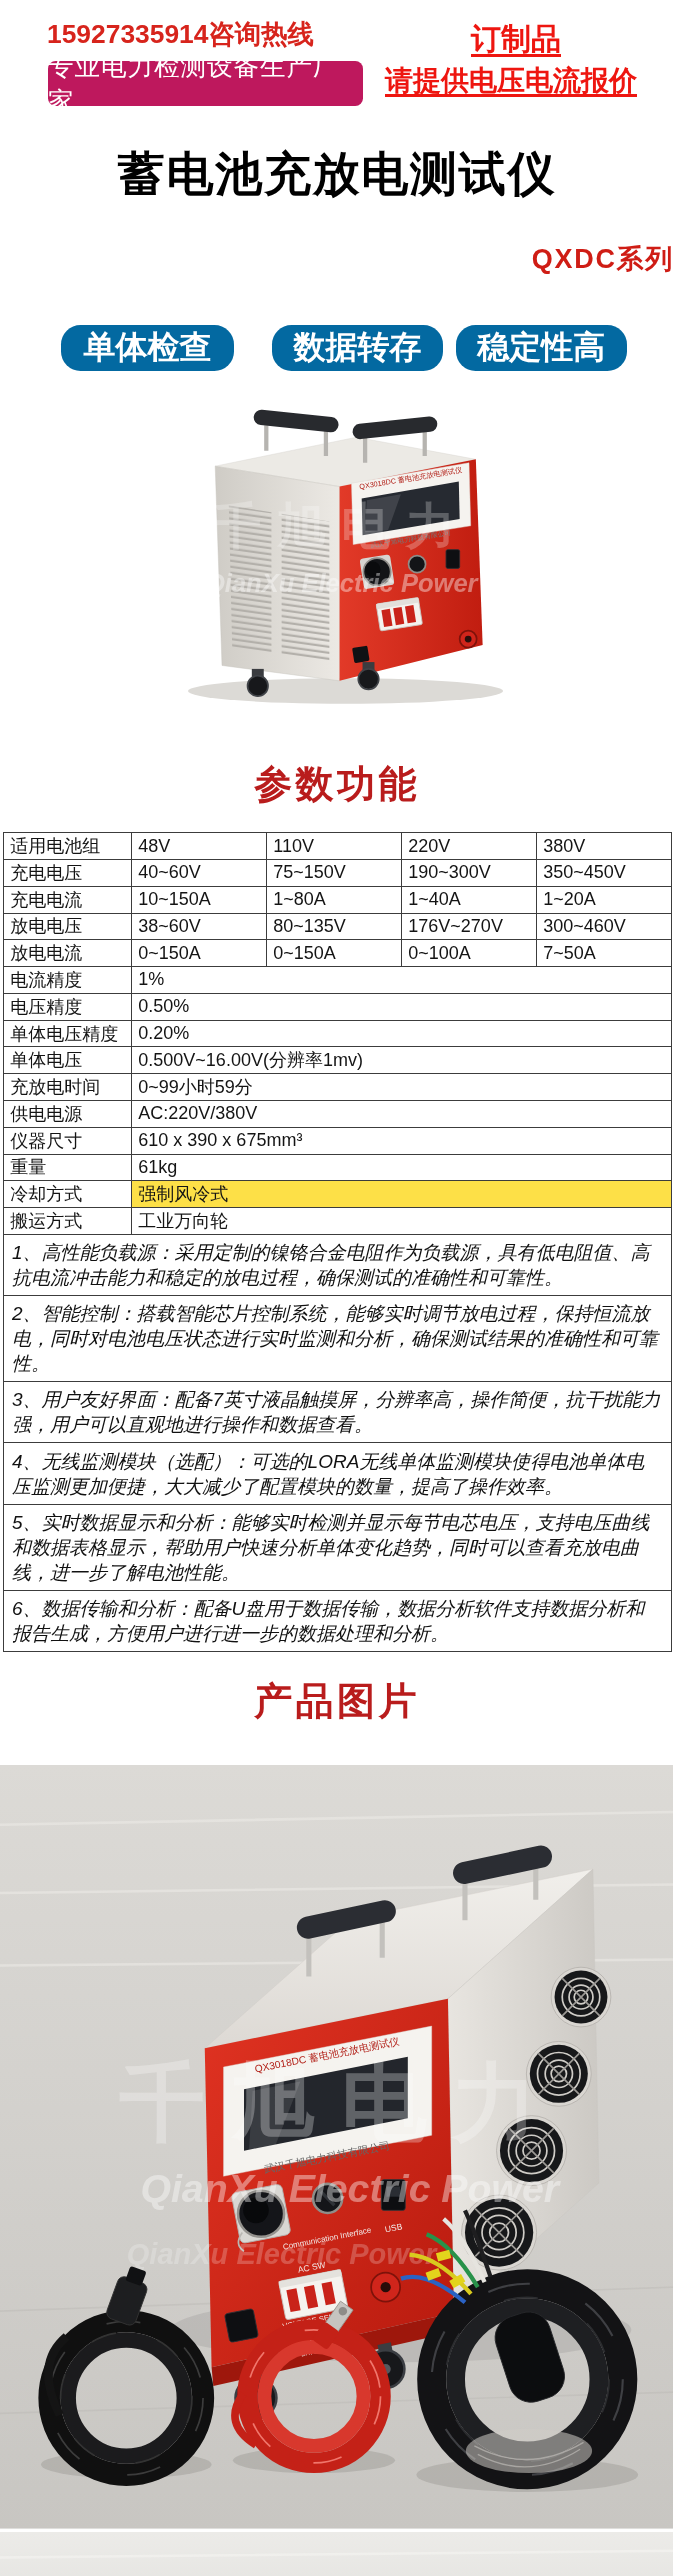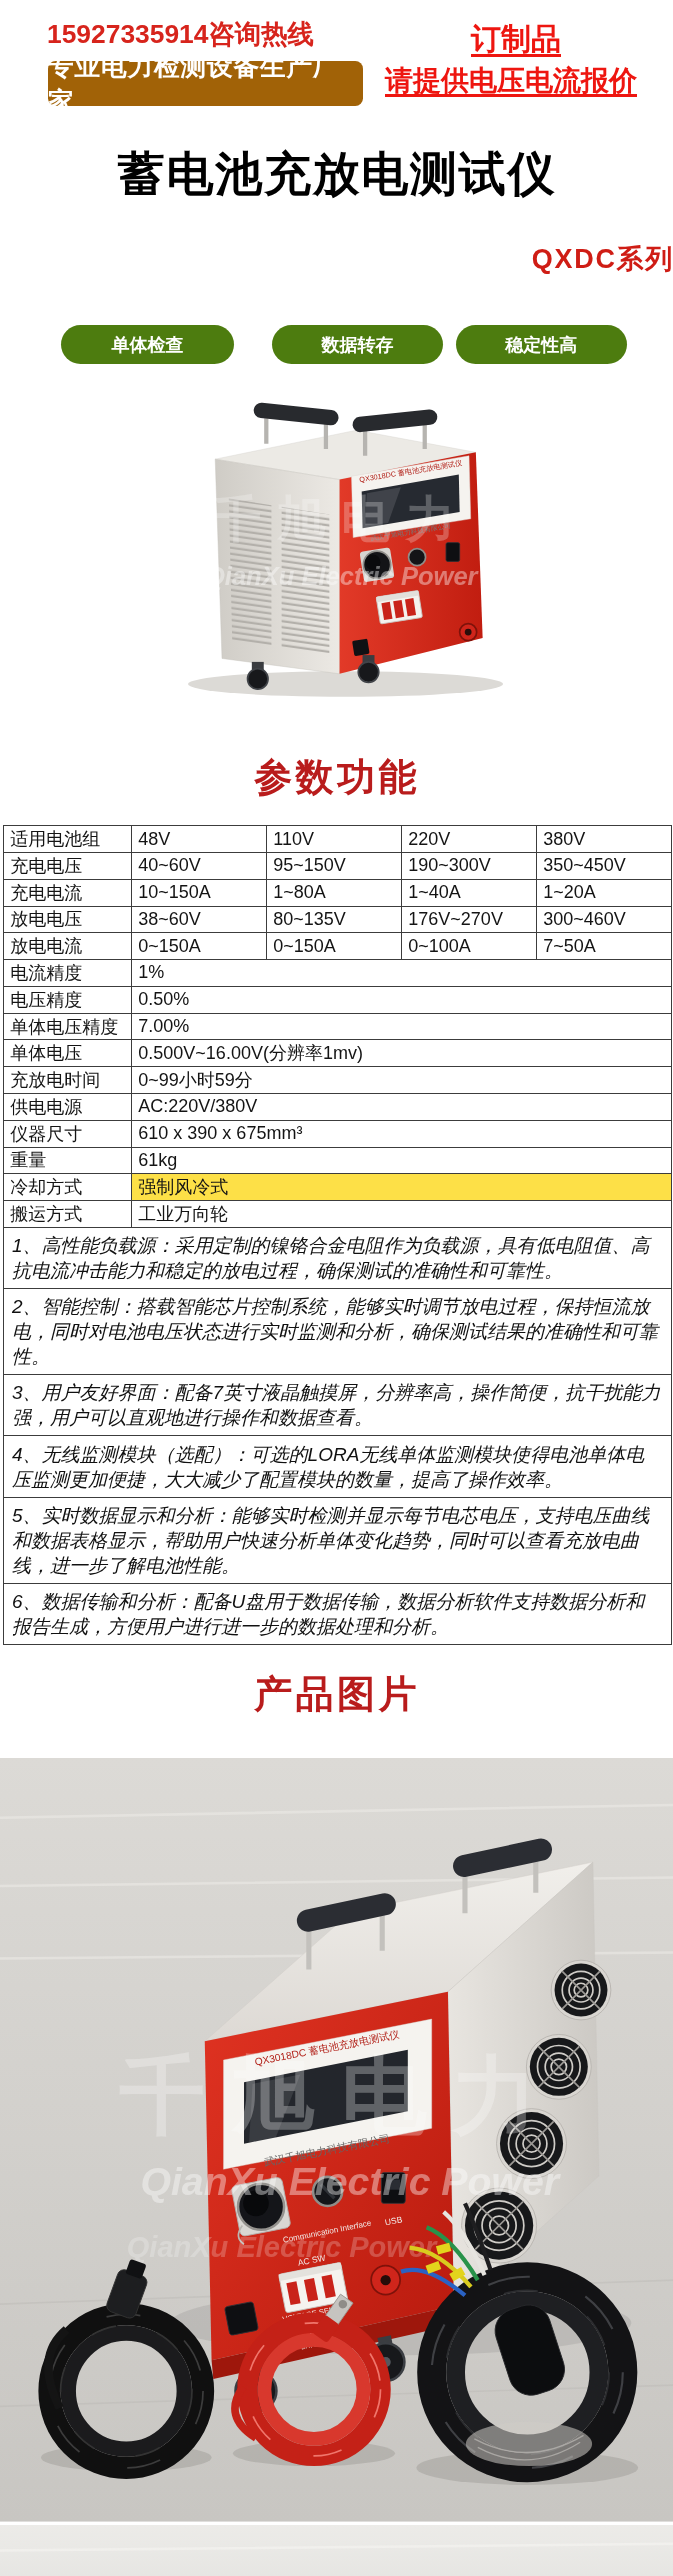"专业电力检测设备生产厂家" .factory-badge { background: #a16207 -> #be185d; font-weight: 700 -> 400 }
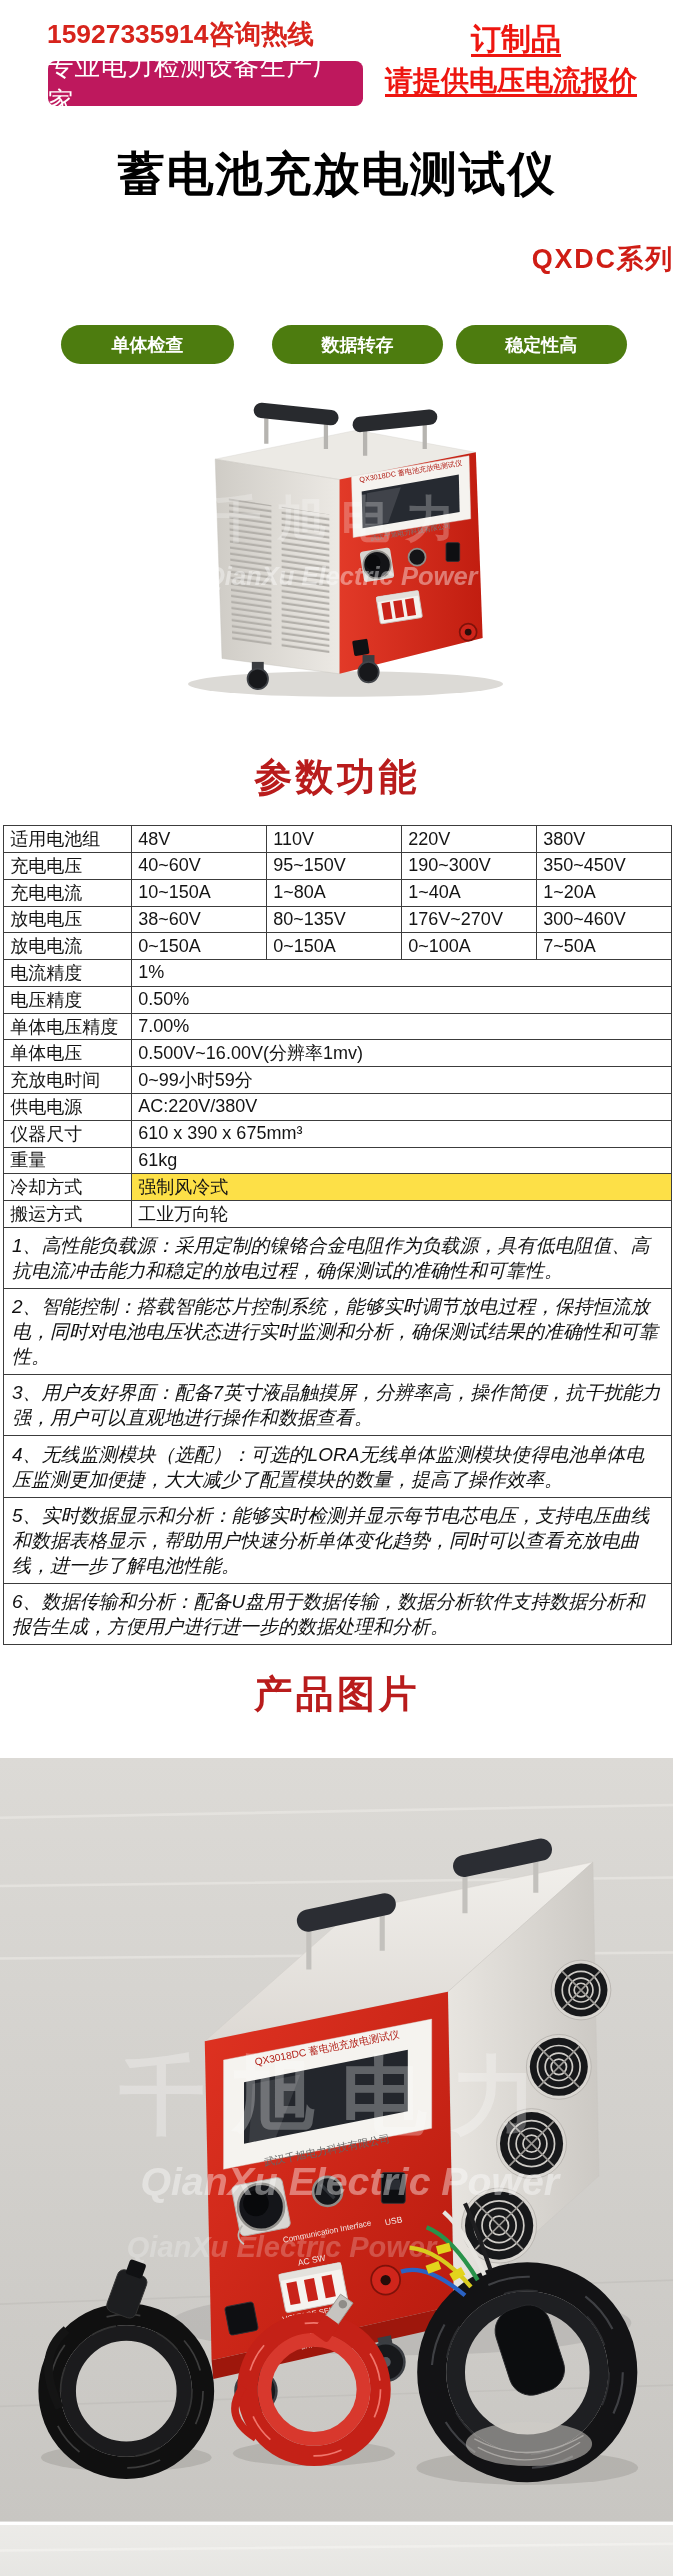"单体检查" .pill { background: #4d7c0f -> #0369a1; font-size: 18px -> 32px; height: 39px -> 46px }
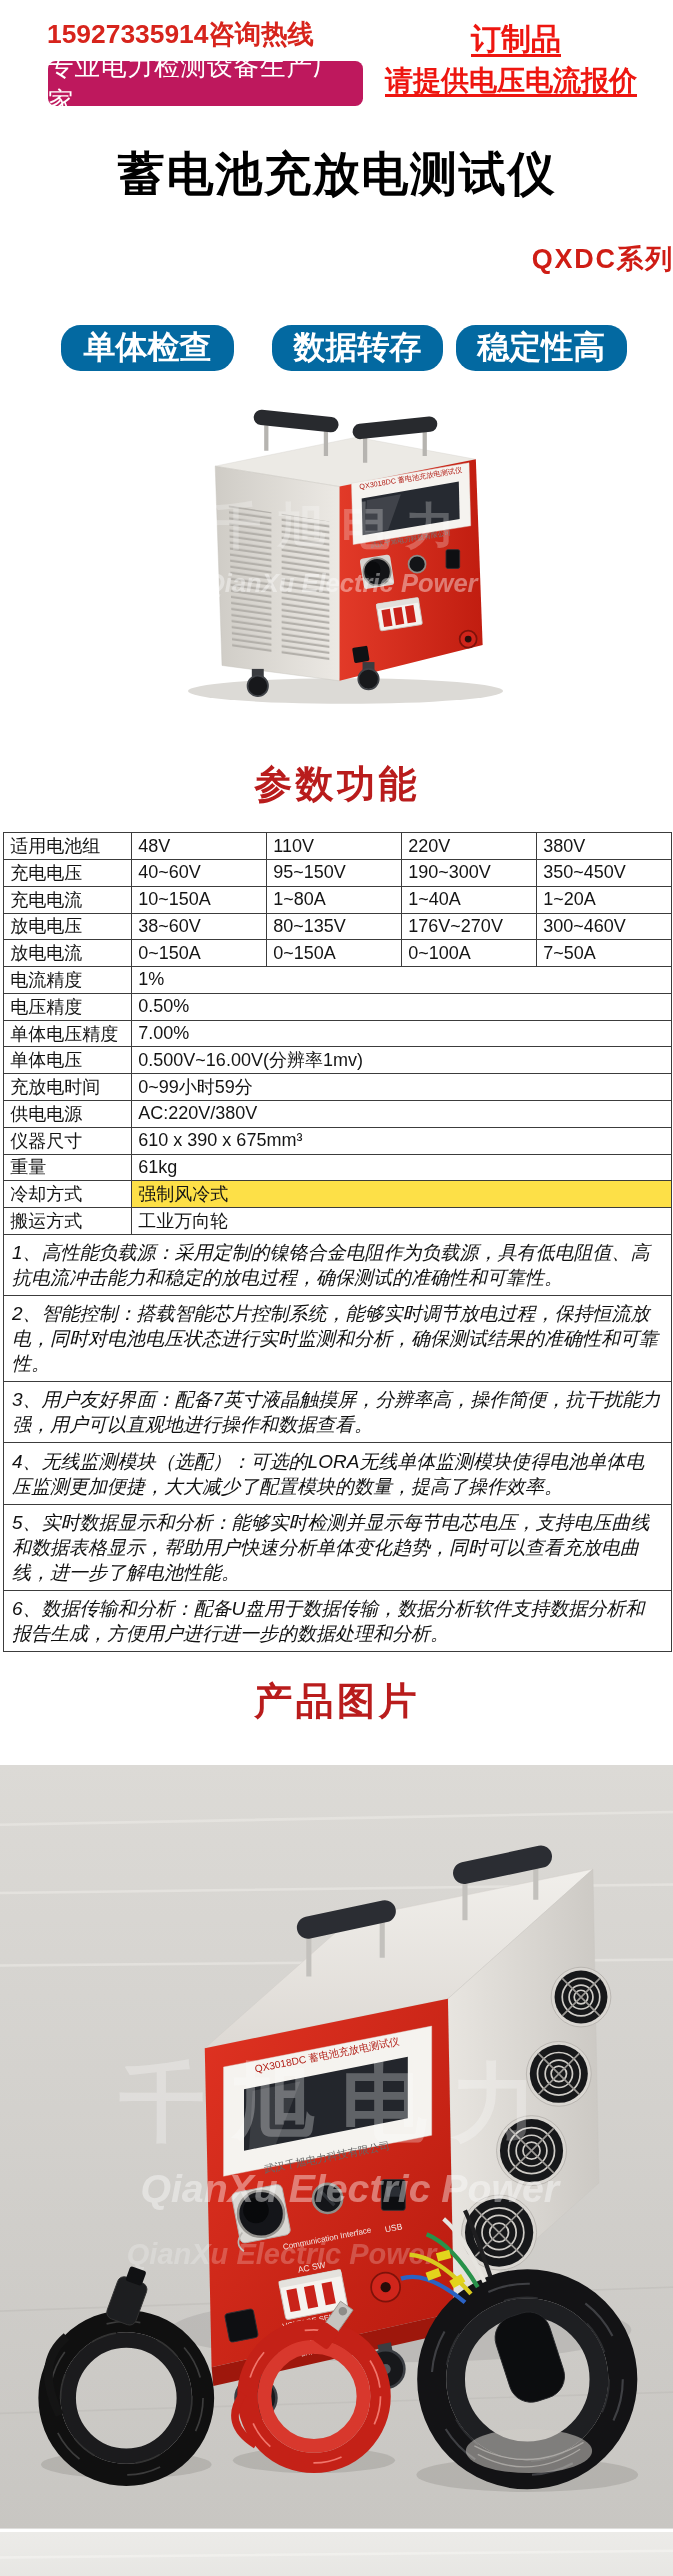"95~150V" td { text: 95 -> 75 }
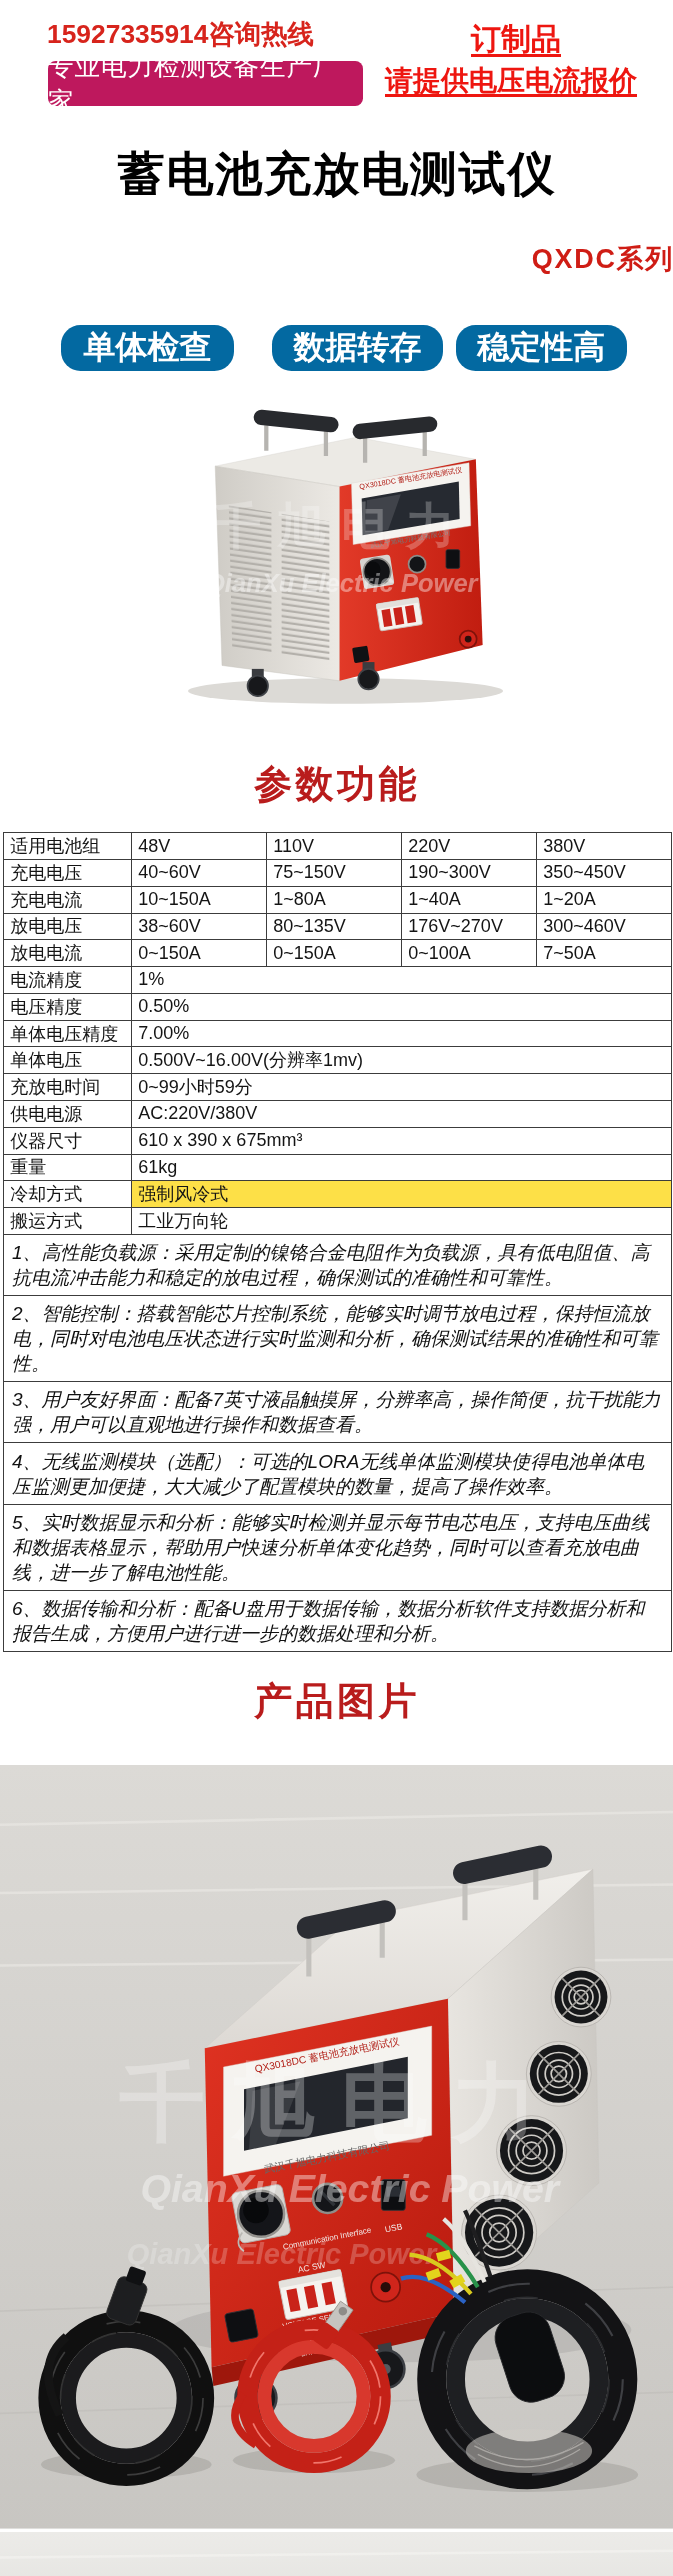"7.00%" td { text: 7.00% -> 0.20% }
